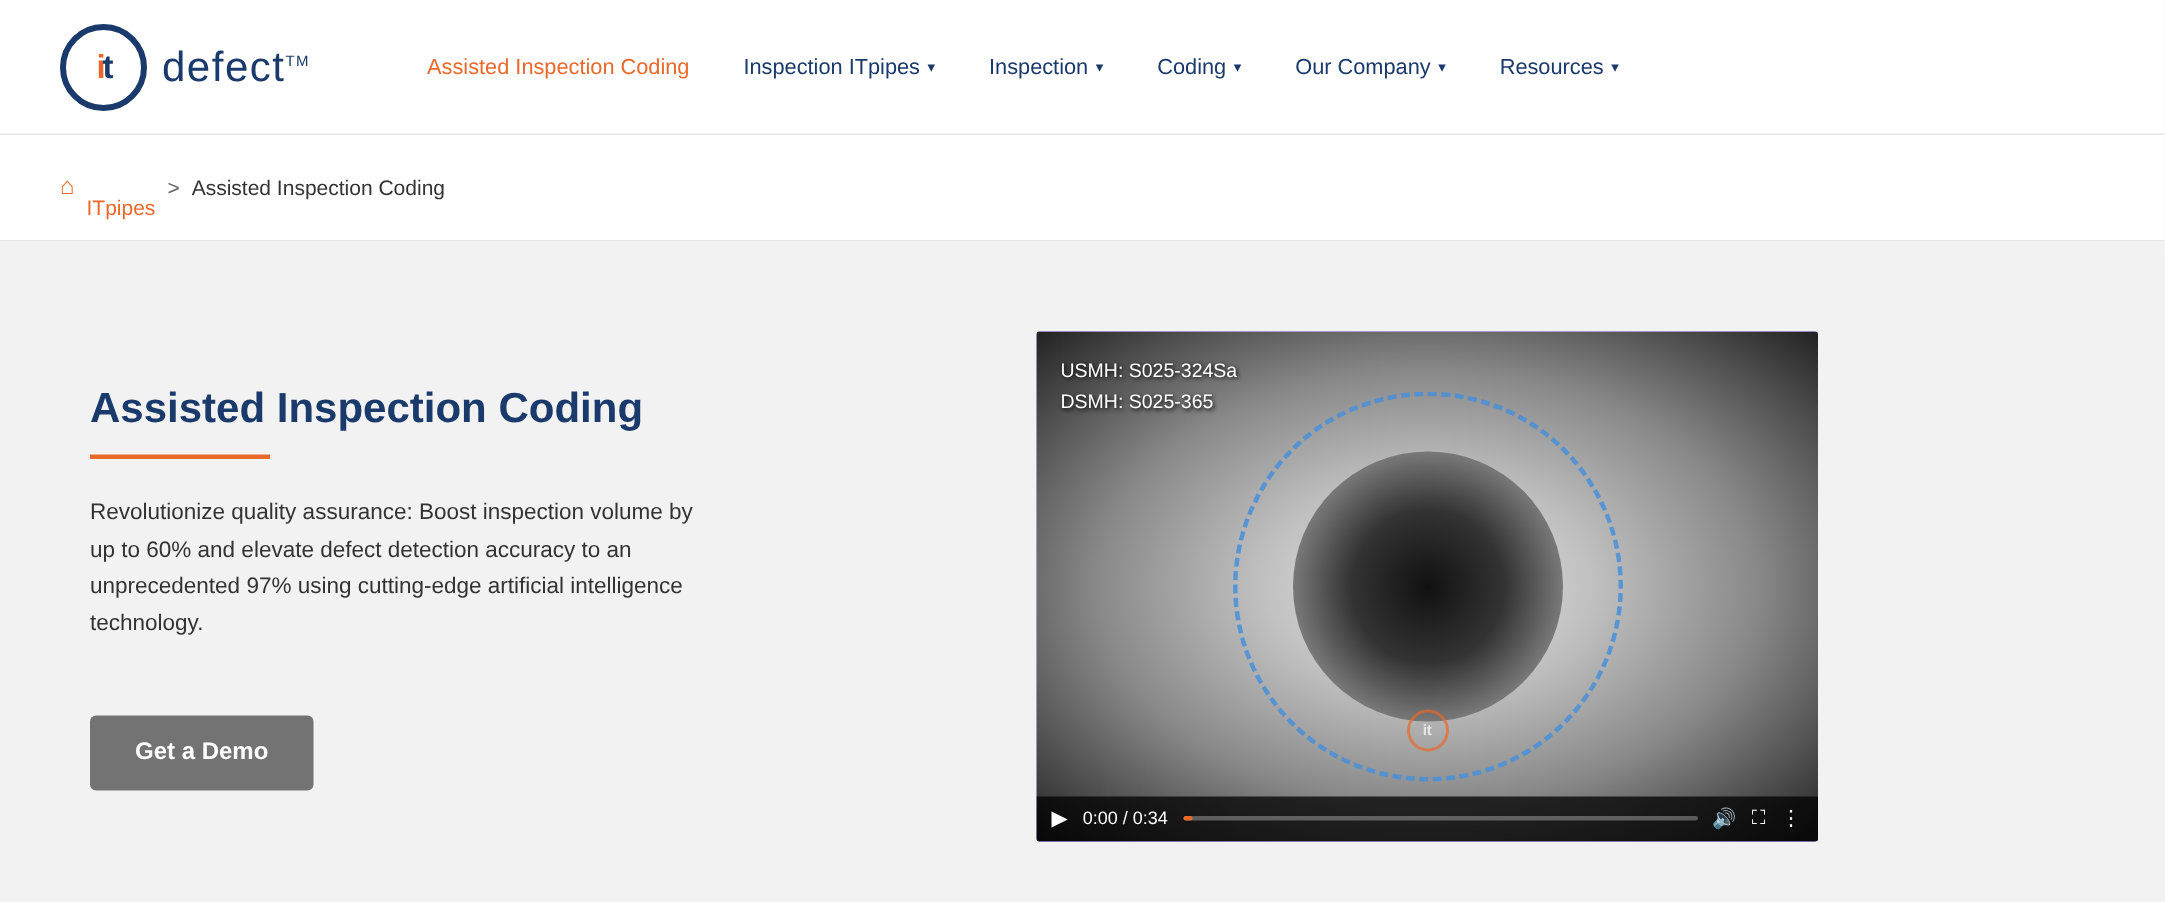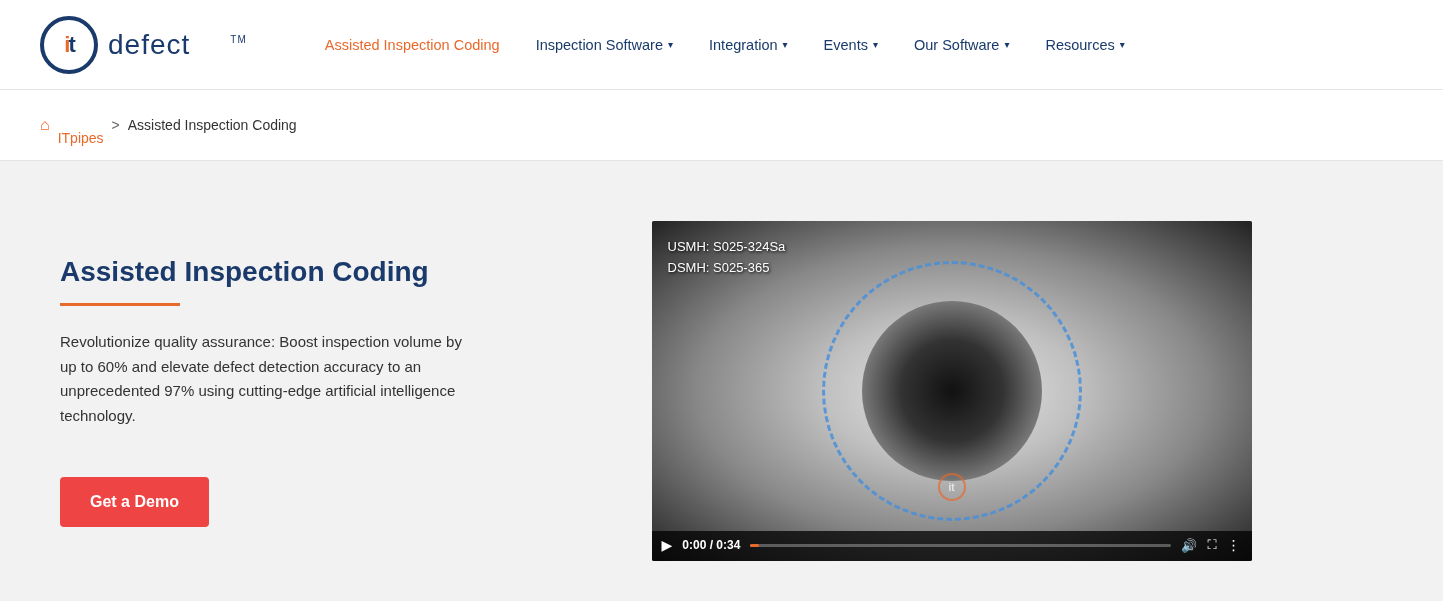"TM" .logo-tm { margin-left: 40px -> none }
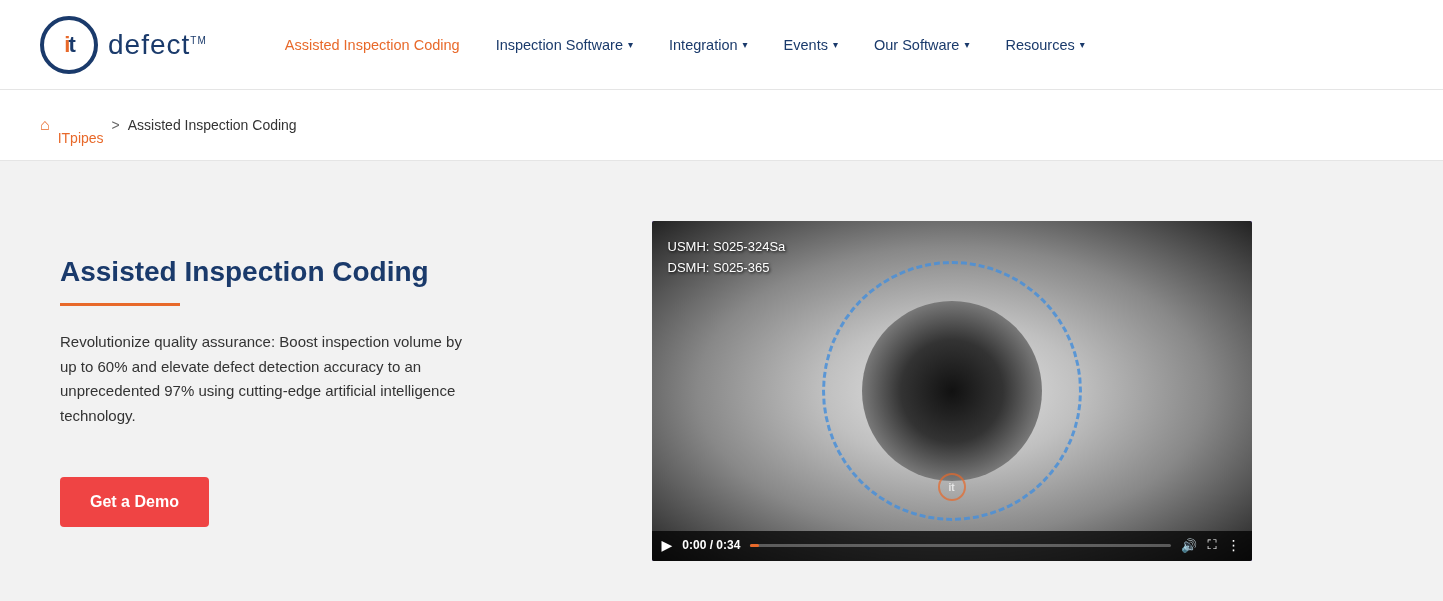"Inspection Software" span { text: Software -> ITpipes }
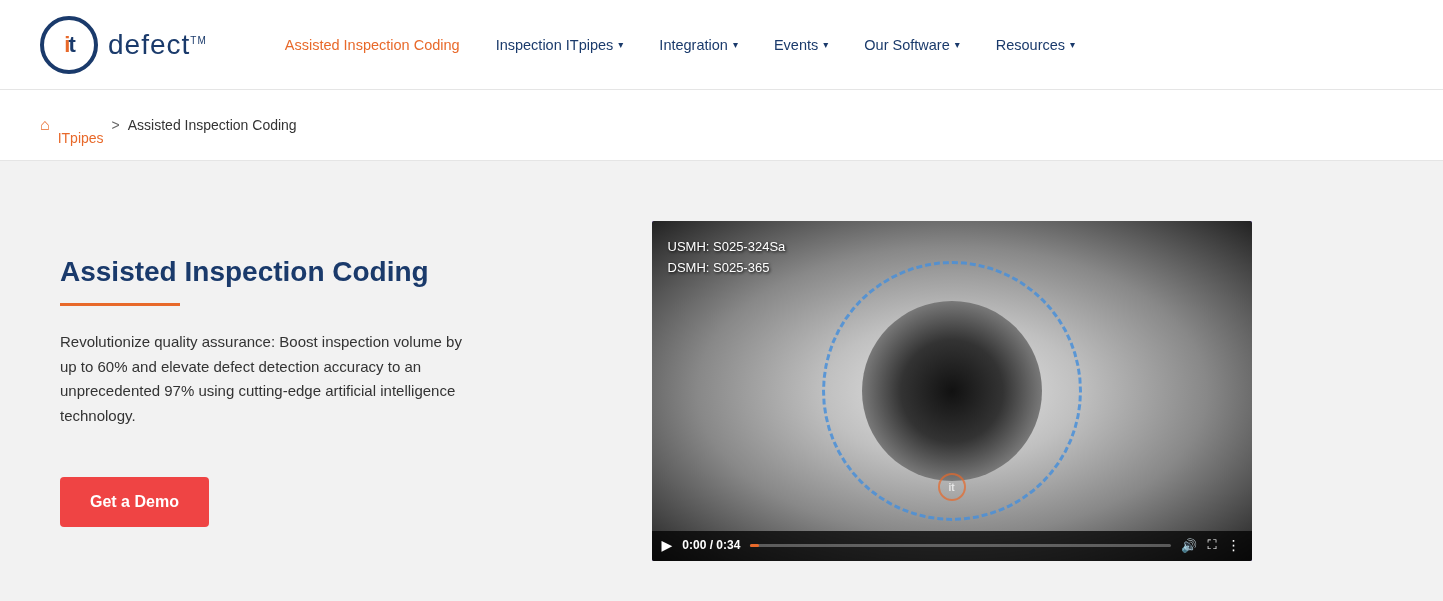"Integration" span { text: Integration -> Inspection }
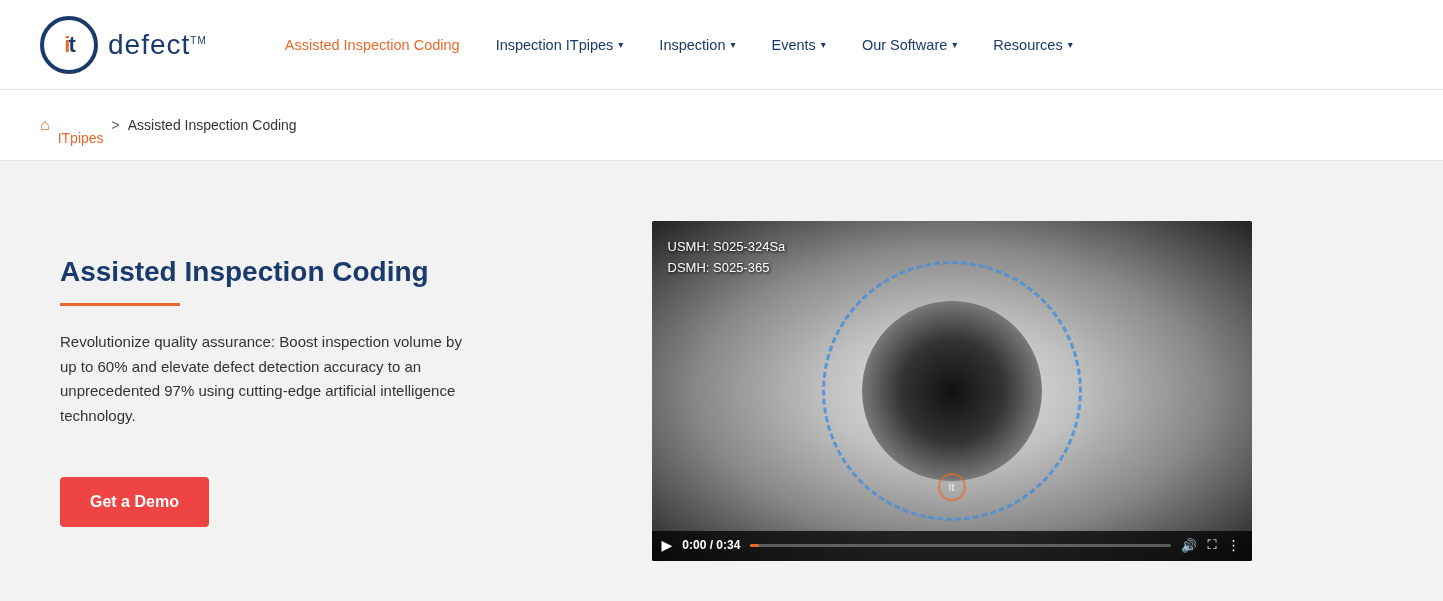"Events" span { text: Events -> Coding }
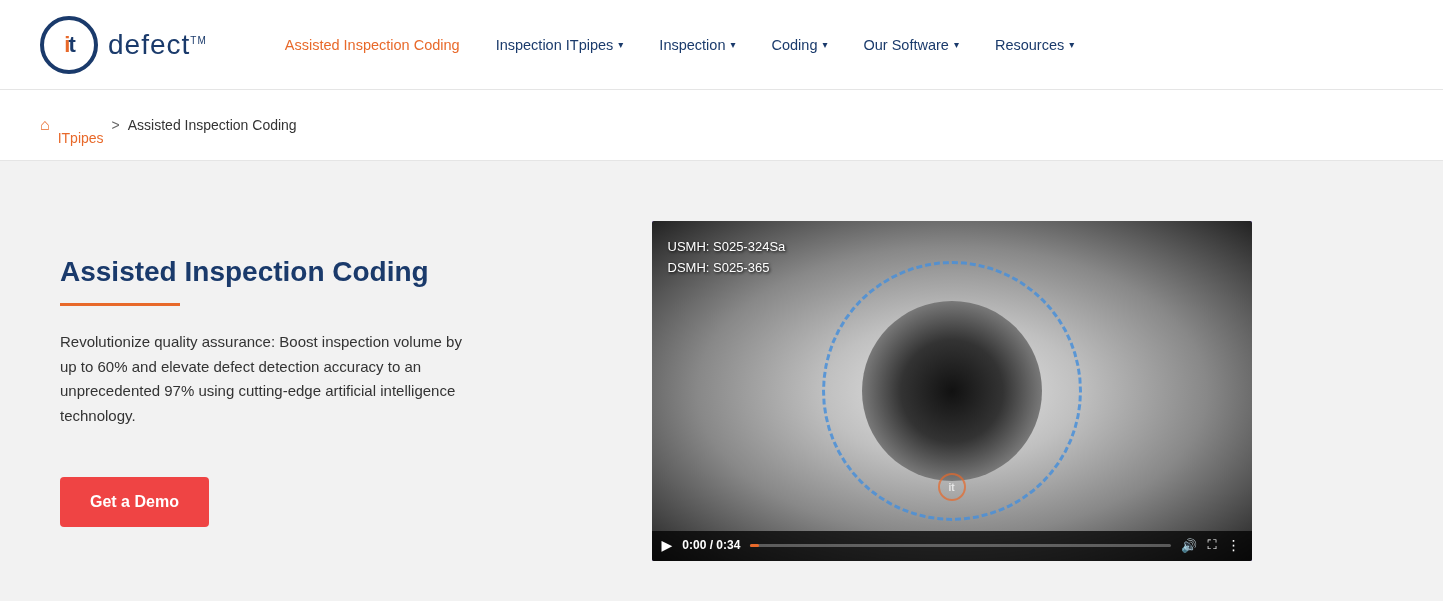"Our Software" span { text: Software -> Company }
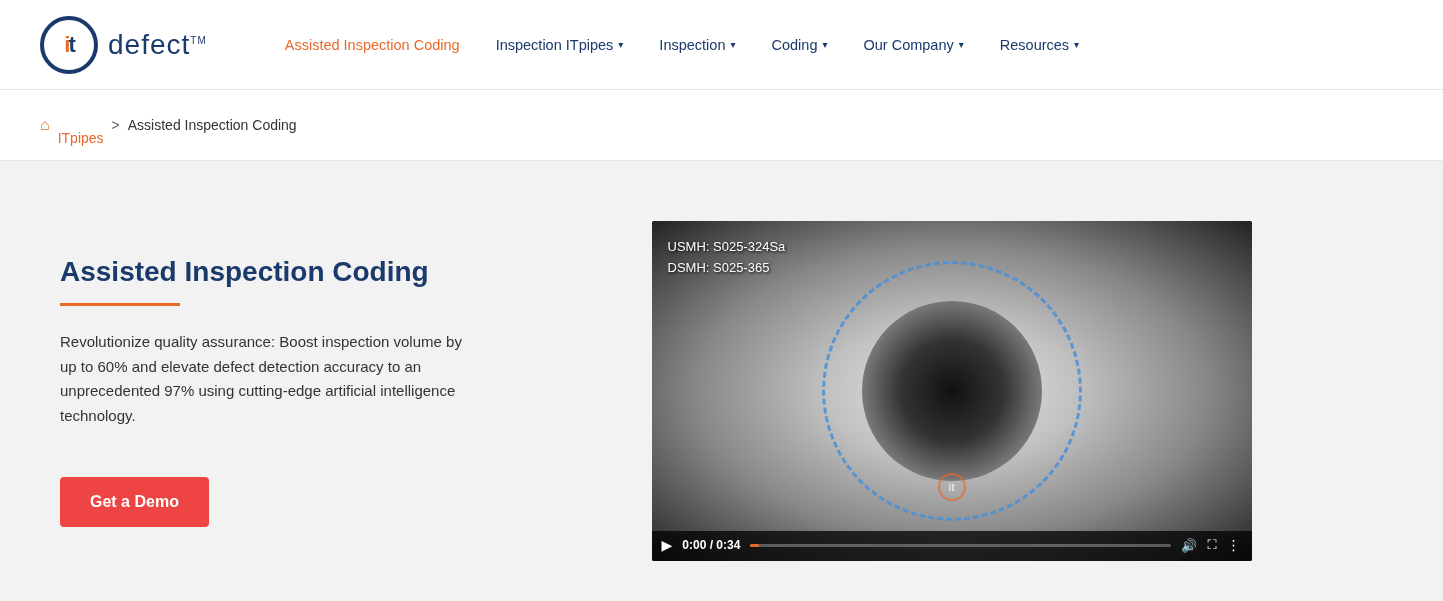"USMH: S025-324Sa" .video-container { width: 600px -> 521px }
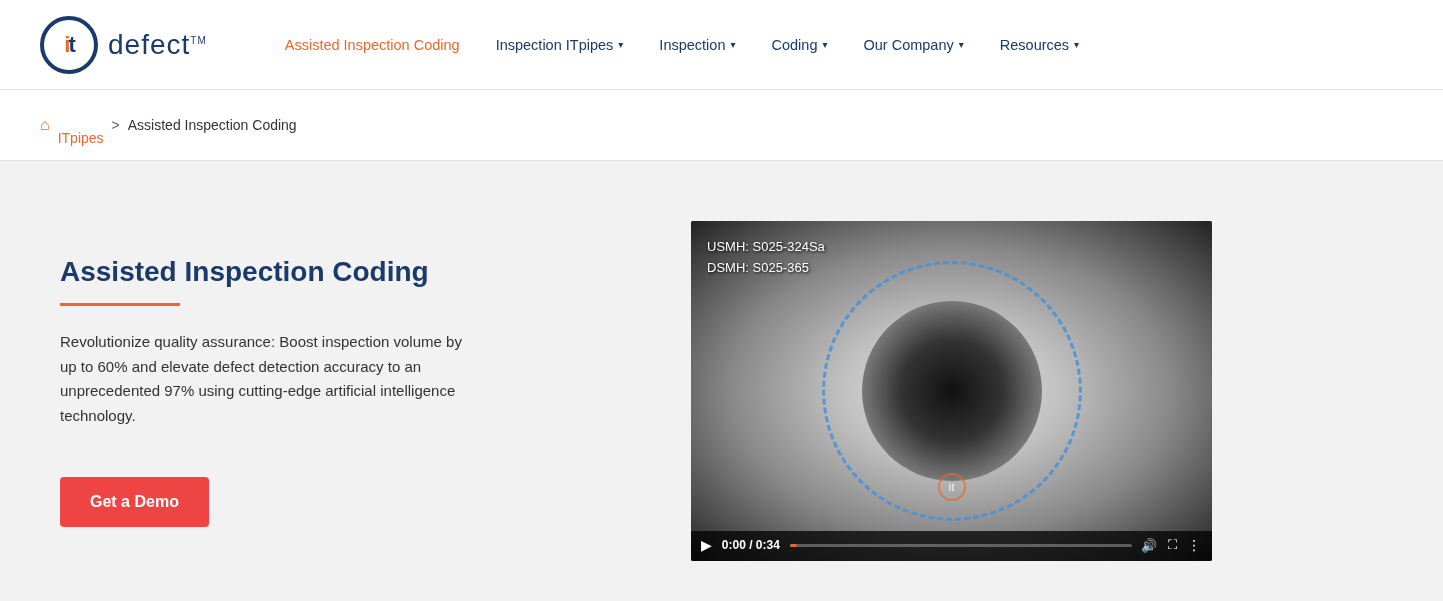"Get a Demo" .demo-btn { background: #ef4444 -> #737373 }
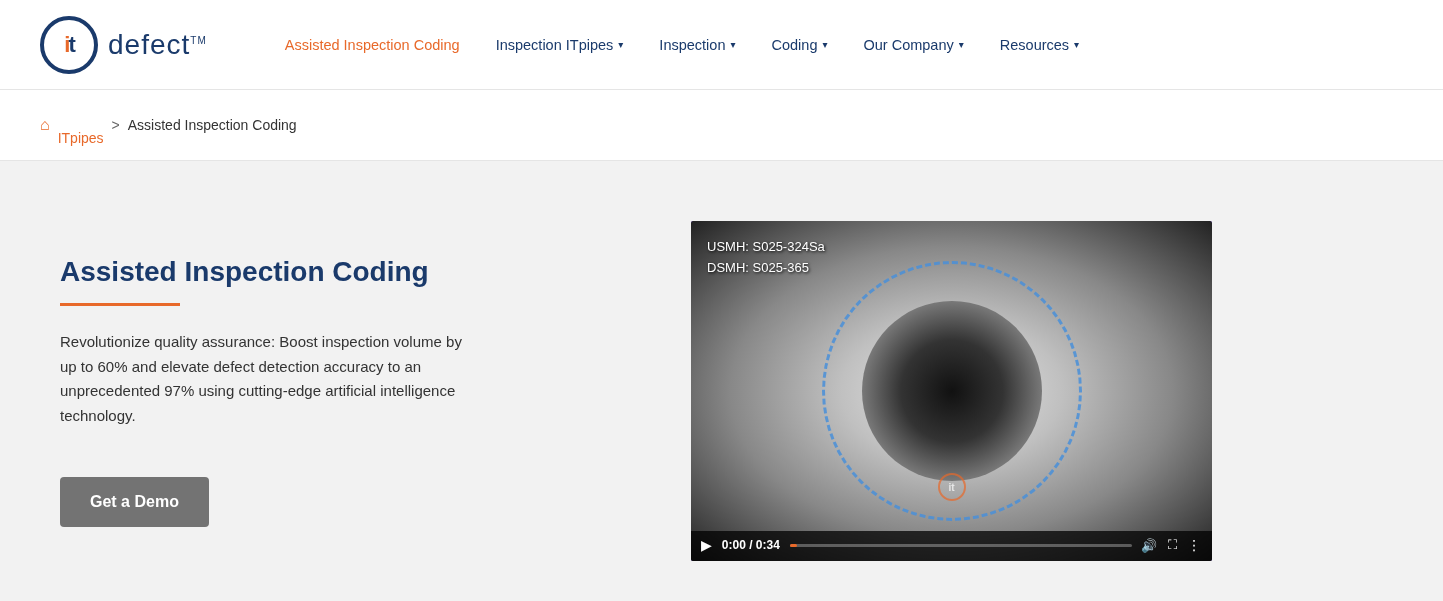"0:00 / 0:34" .vc-time { font-weight: bold -> none }
